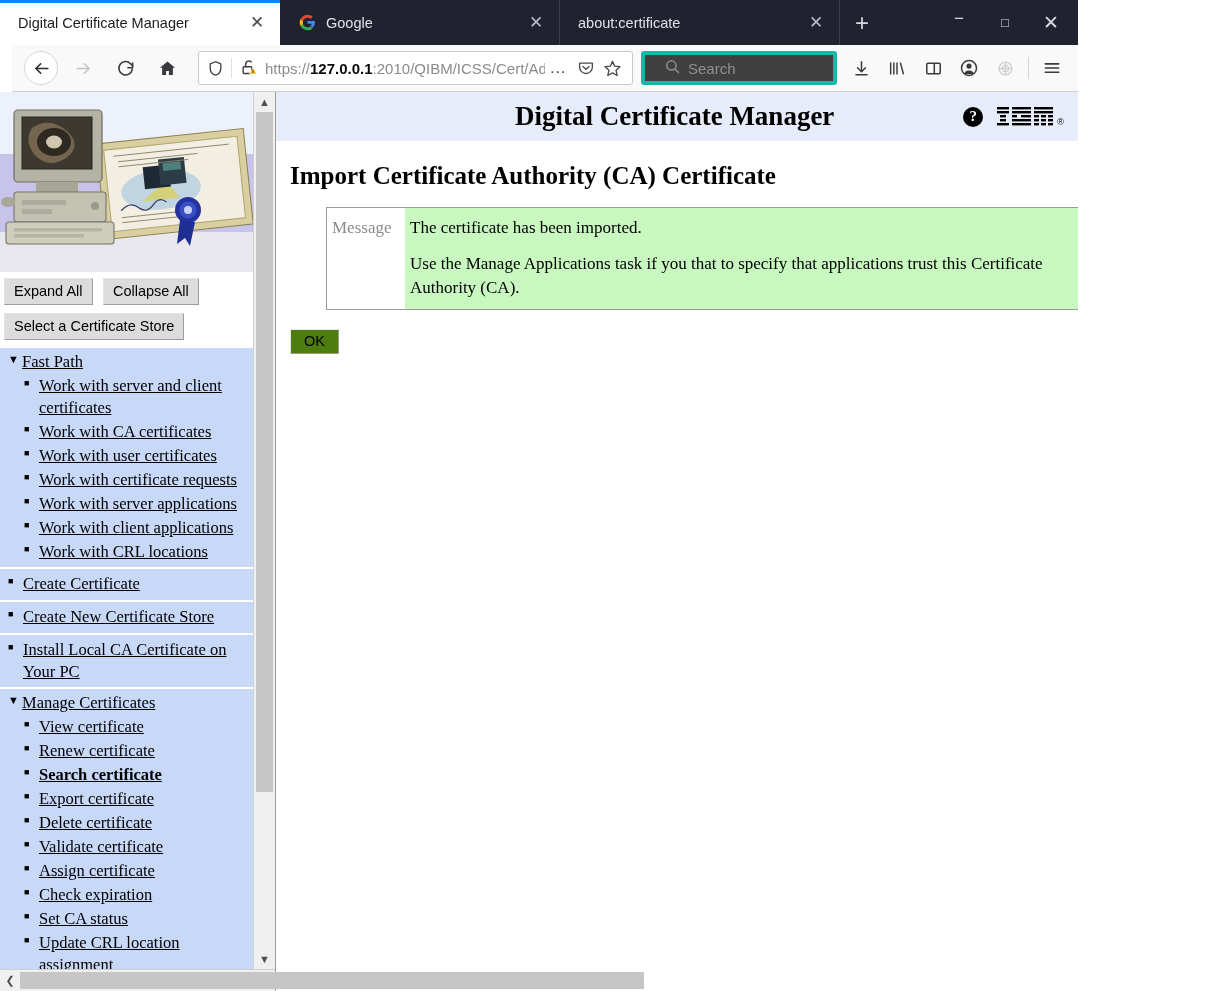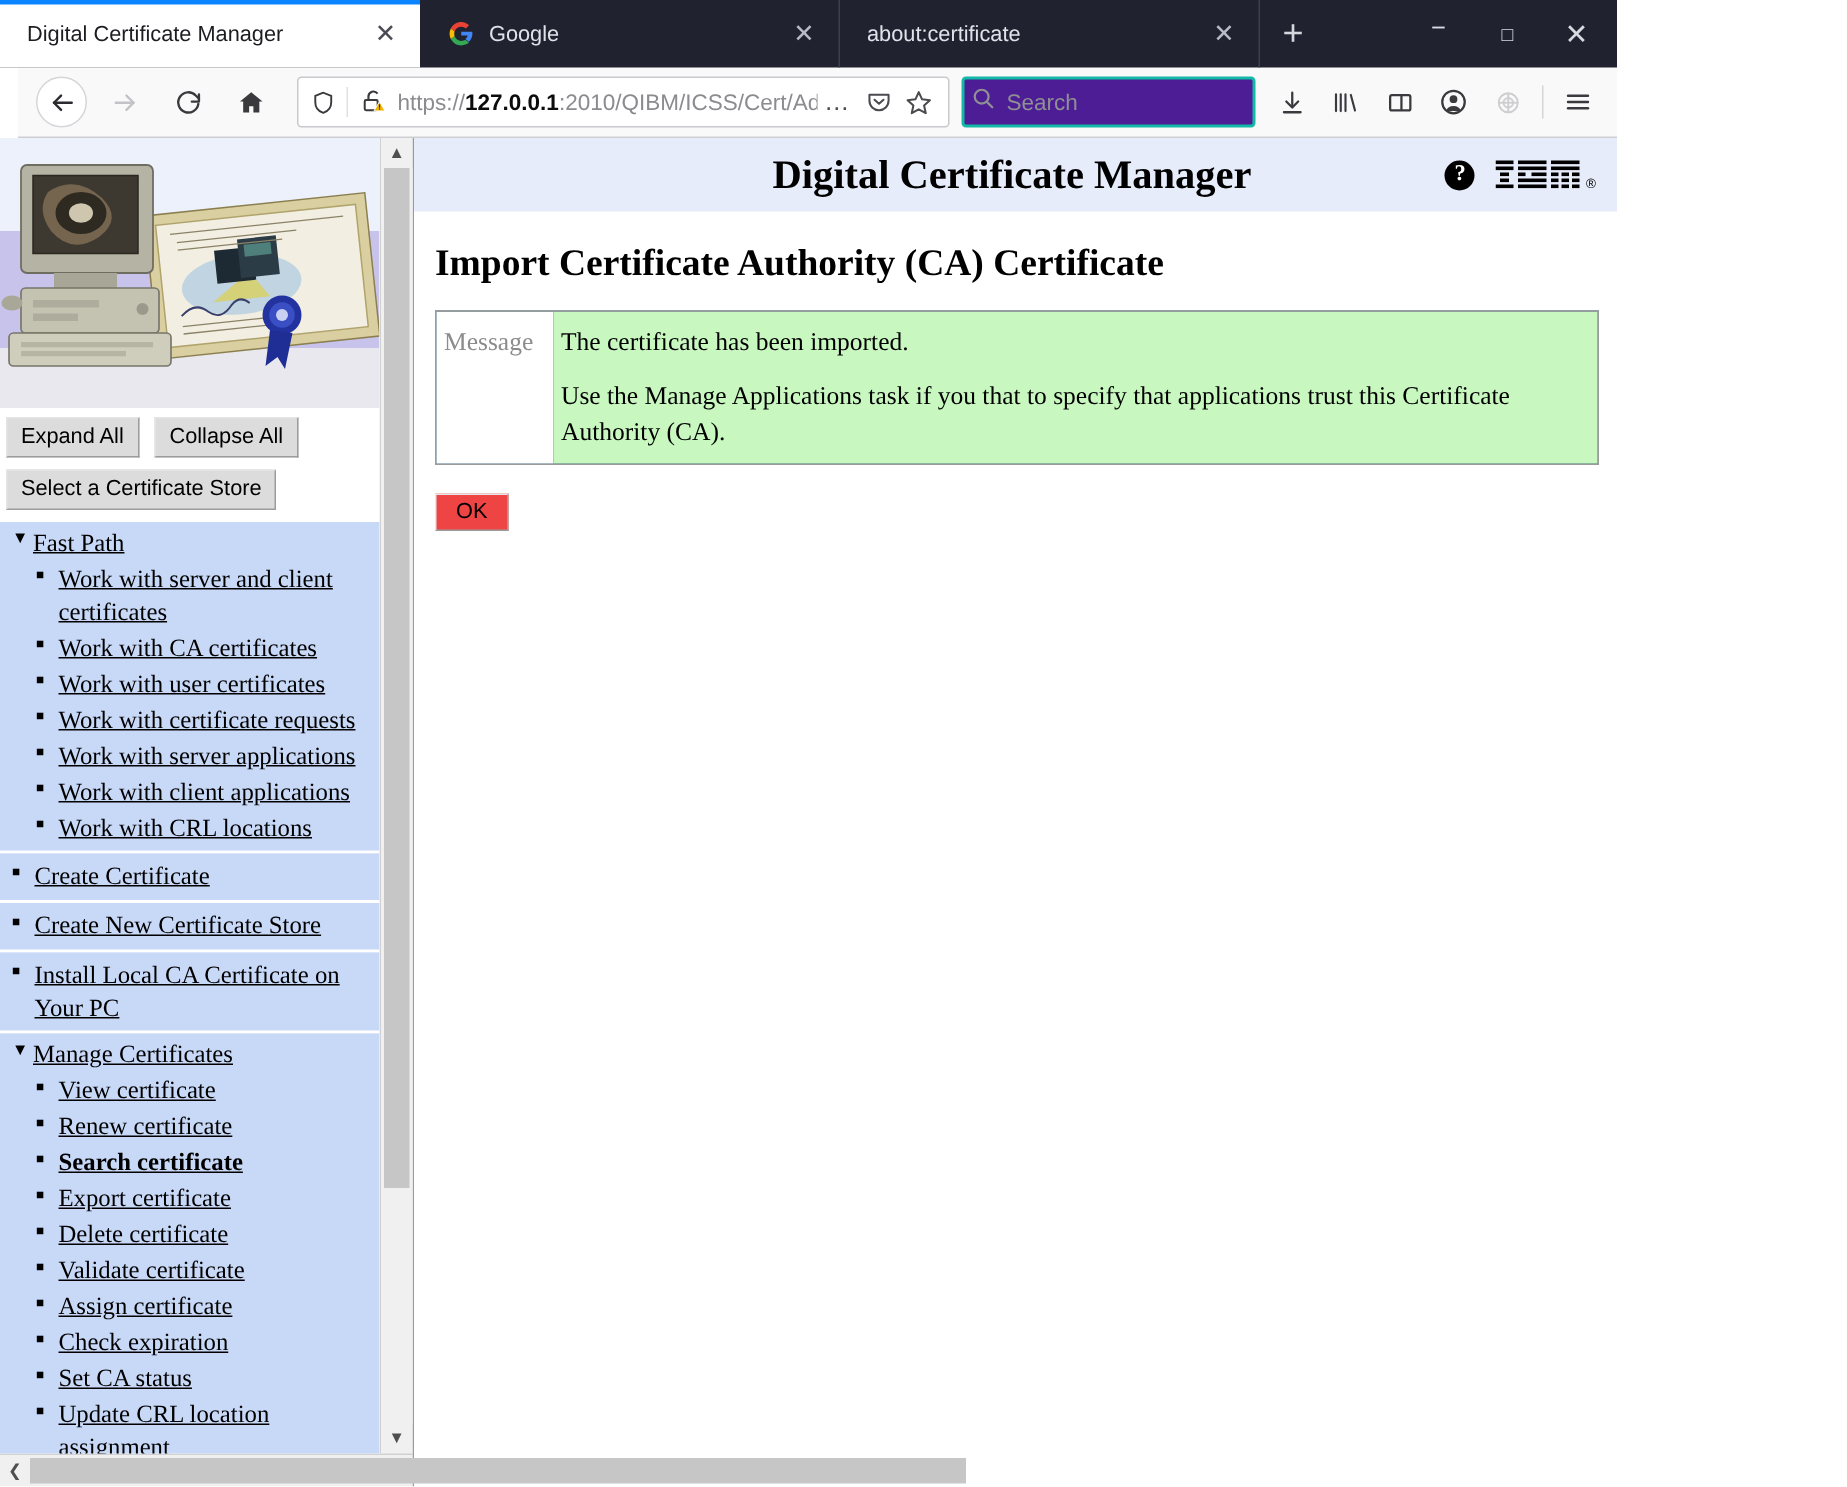"Search" .searchbar { background: #4c1d95 -> #404040; border: 2px solid #14b8a6 -> 4px solid #14b8a6; padding: 0 4px -> 0 19px }
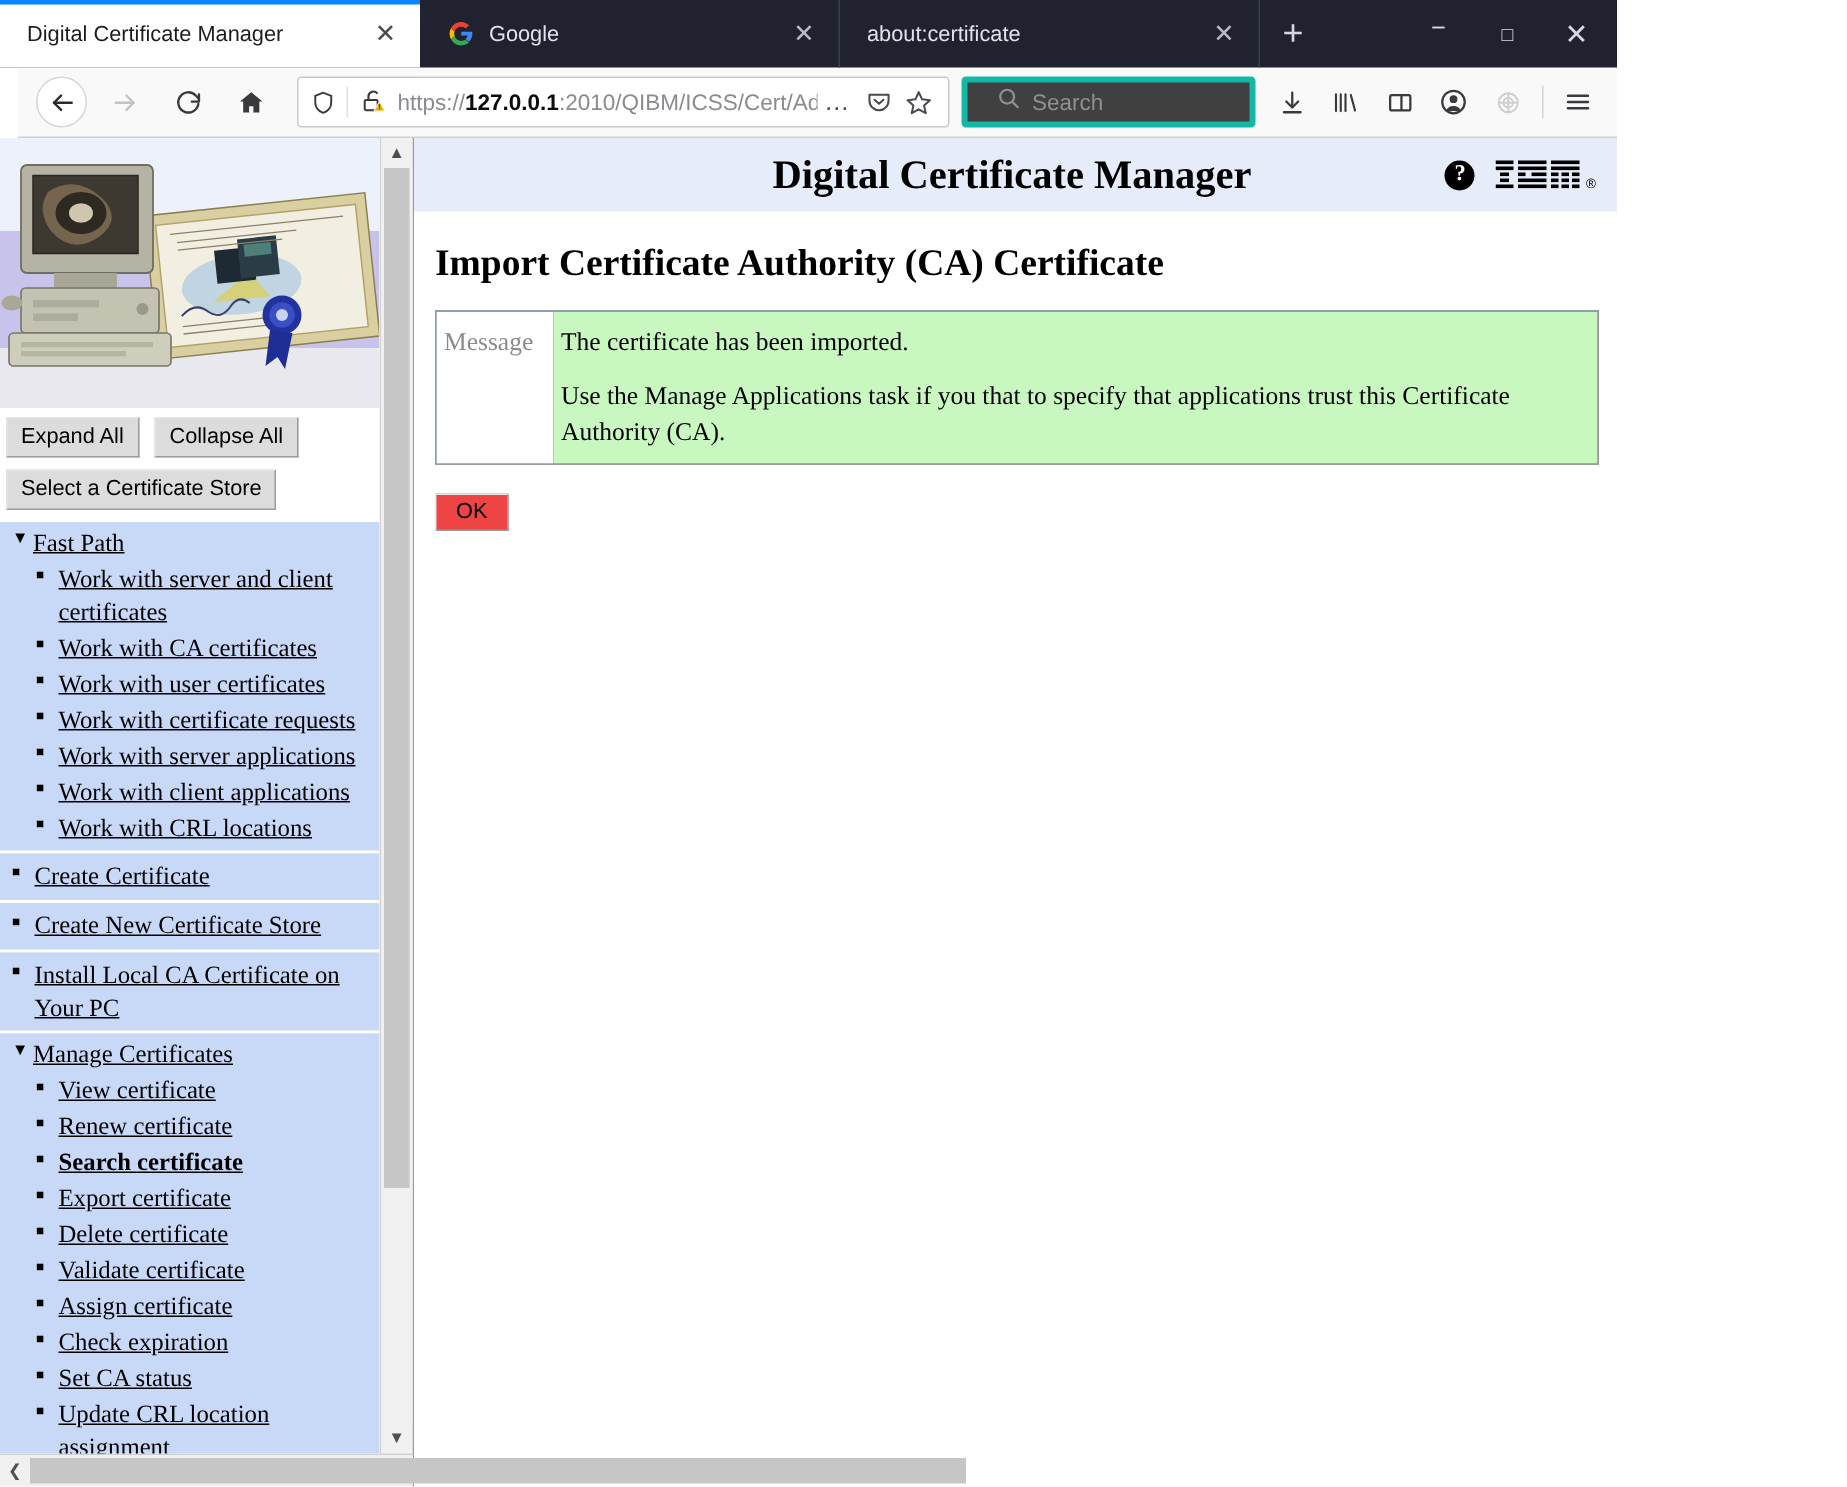"Message" .msgbox { background: #0c4a6e -> #fde047; margin-left: none -> 36px }
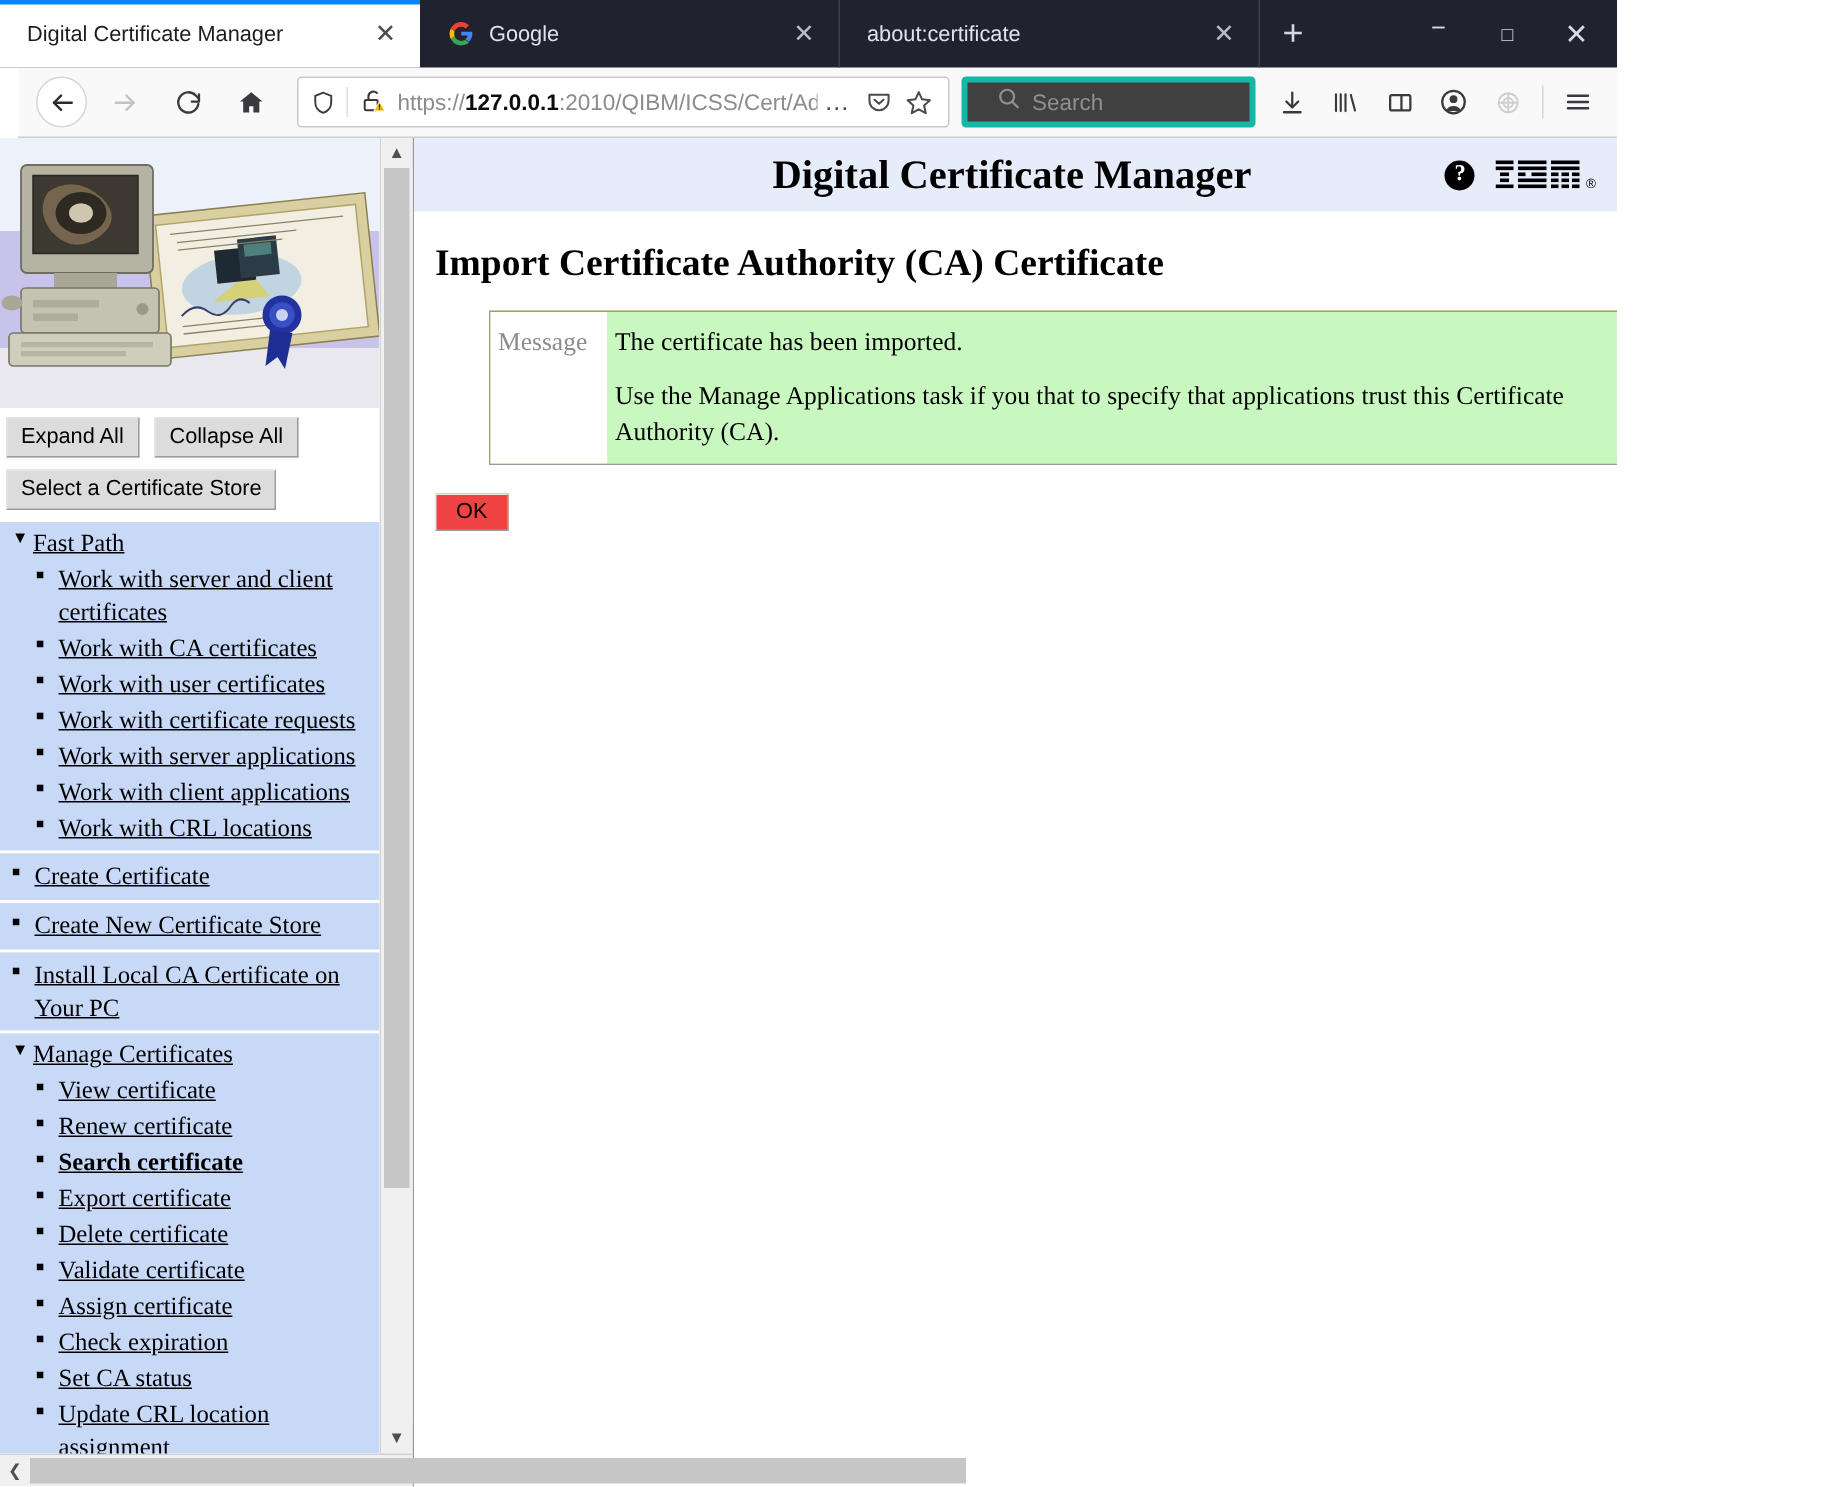"OK" .okbtn { background: #ef4444 -> #4d7c0f }
